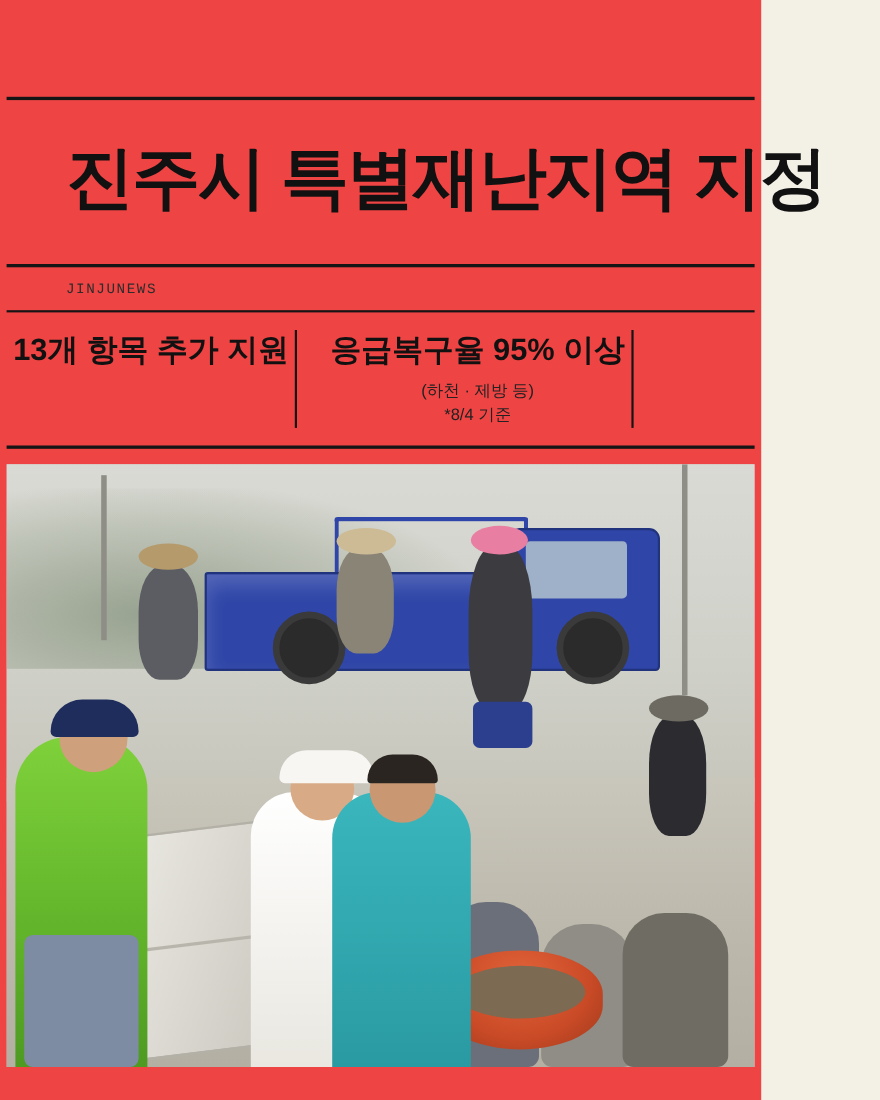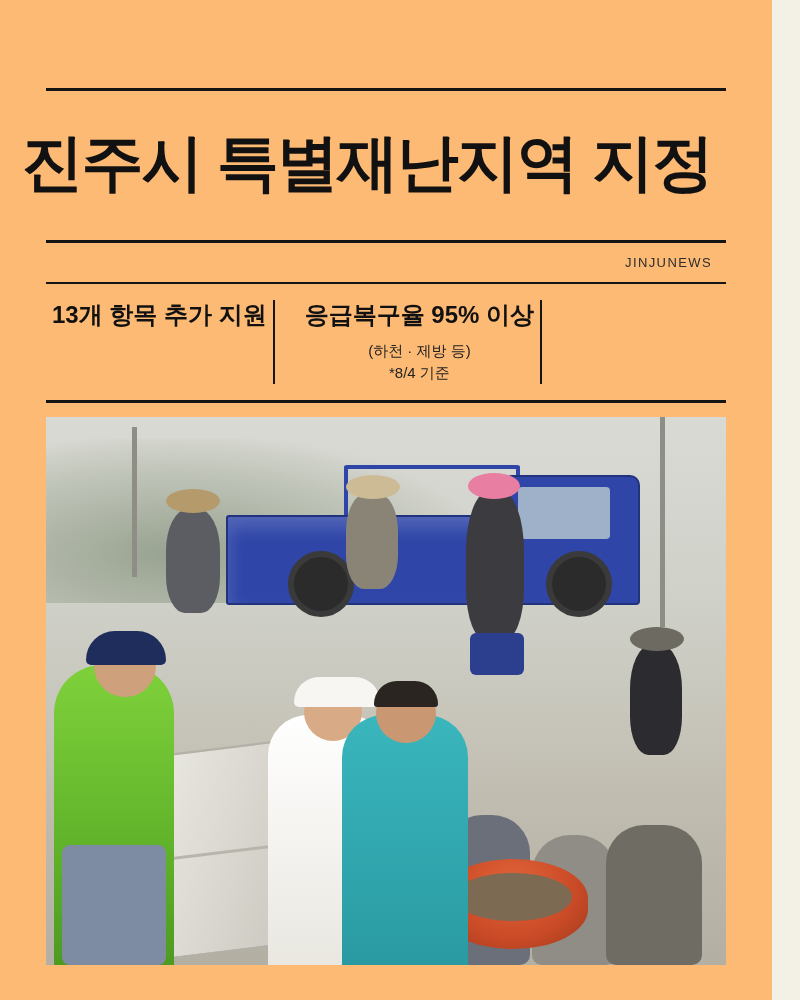"진주시 특별재난지역 지정" .card { align-items: flex-end -> none; background: #fdba74 -> #ef4444; width: 772px -> 692px }
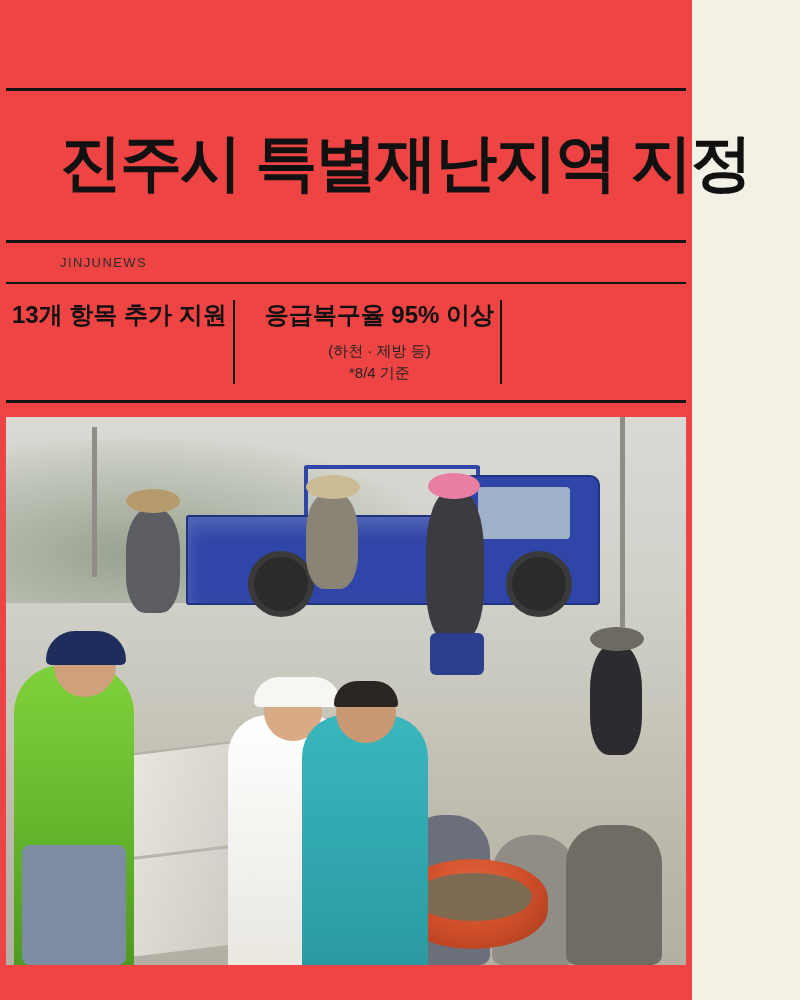"JINJUNEWS" .brand { font-family: none -> Liberation Mono, monospace }
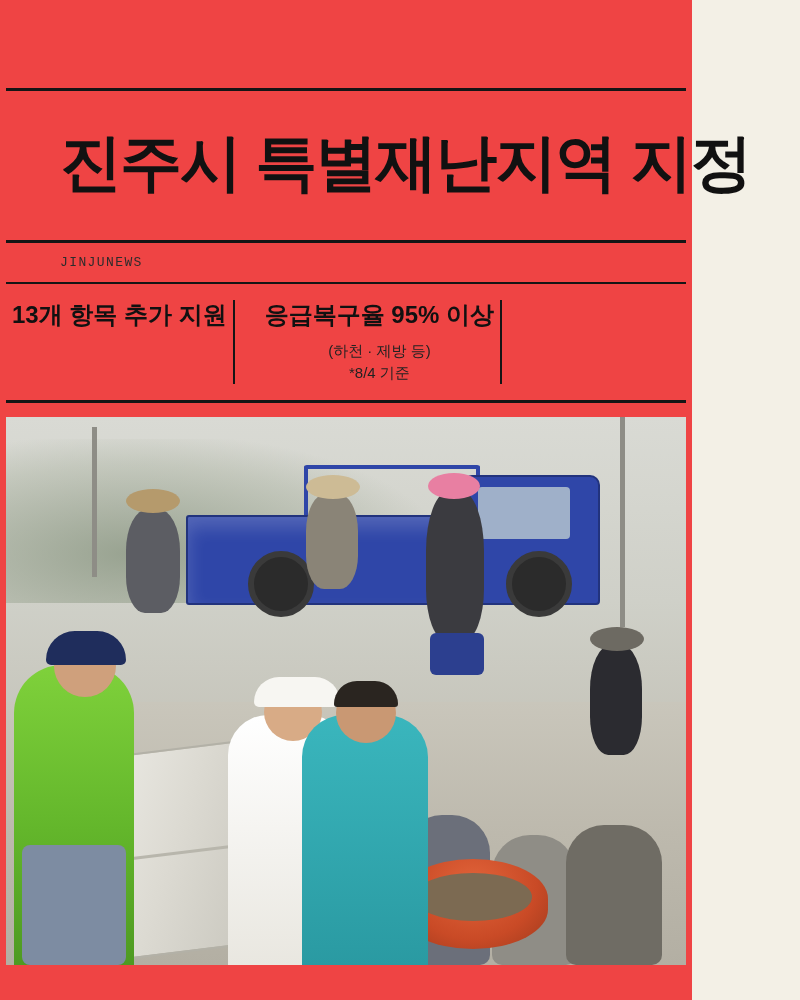"13개 항목 추가 지원" .stat-title { font-size: 24px -> 28px }
